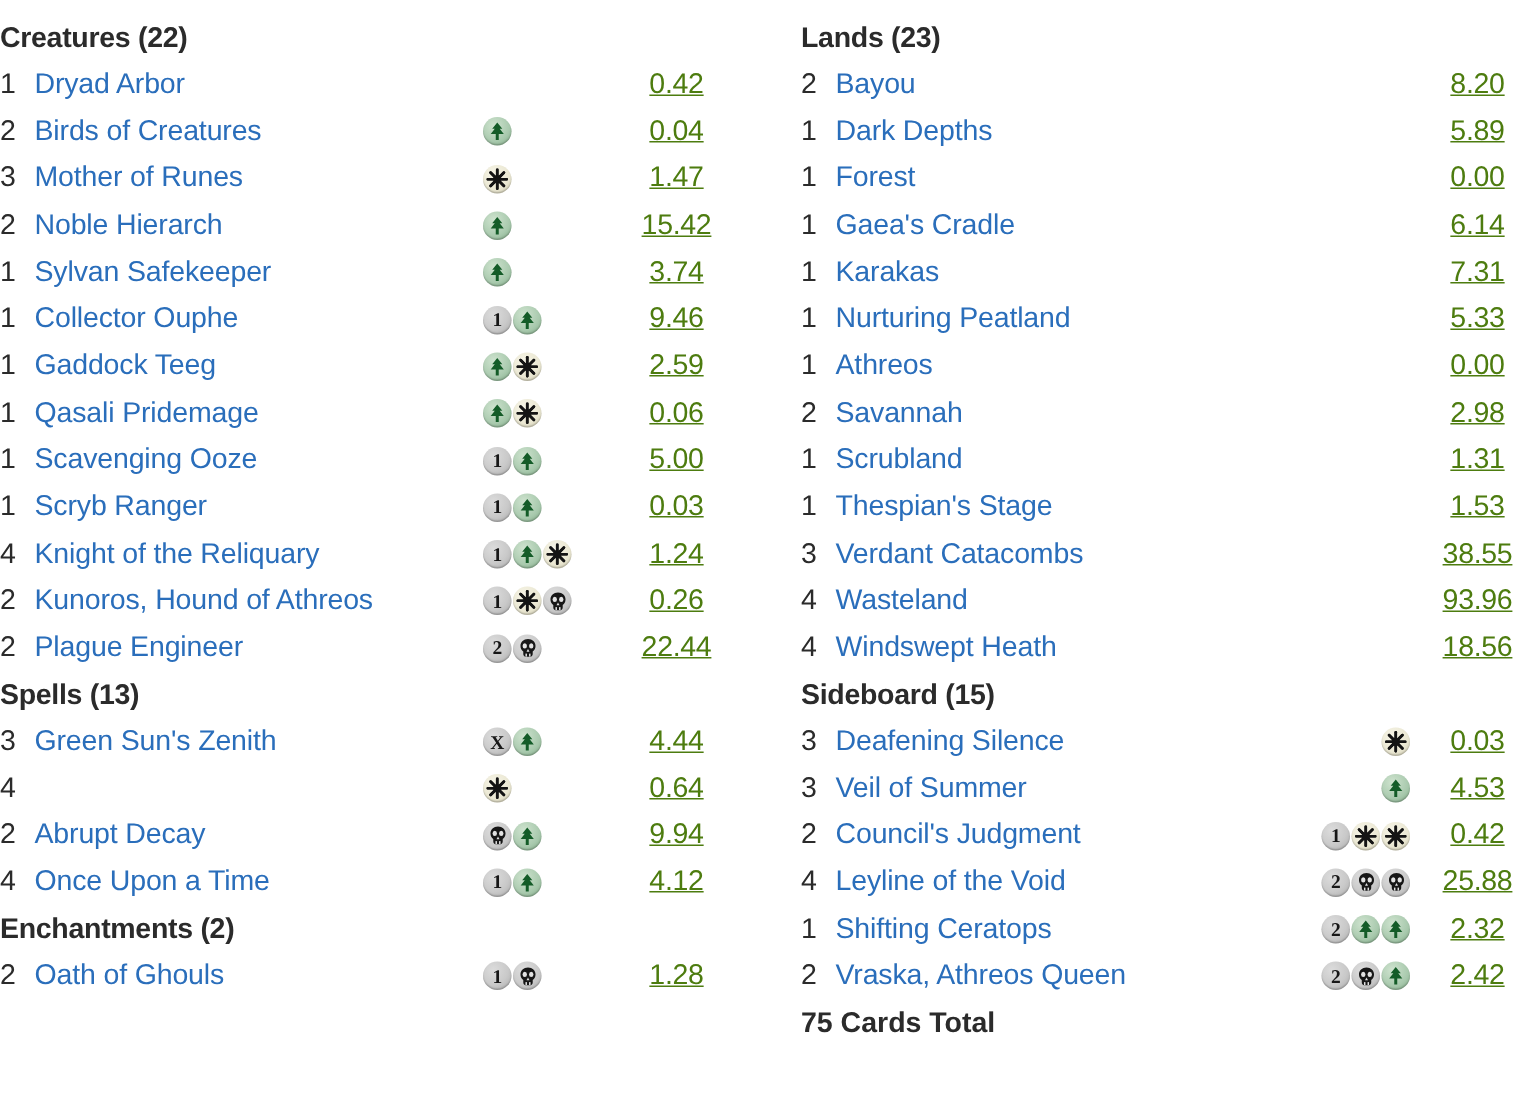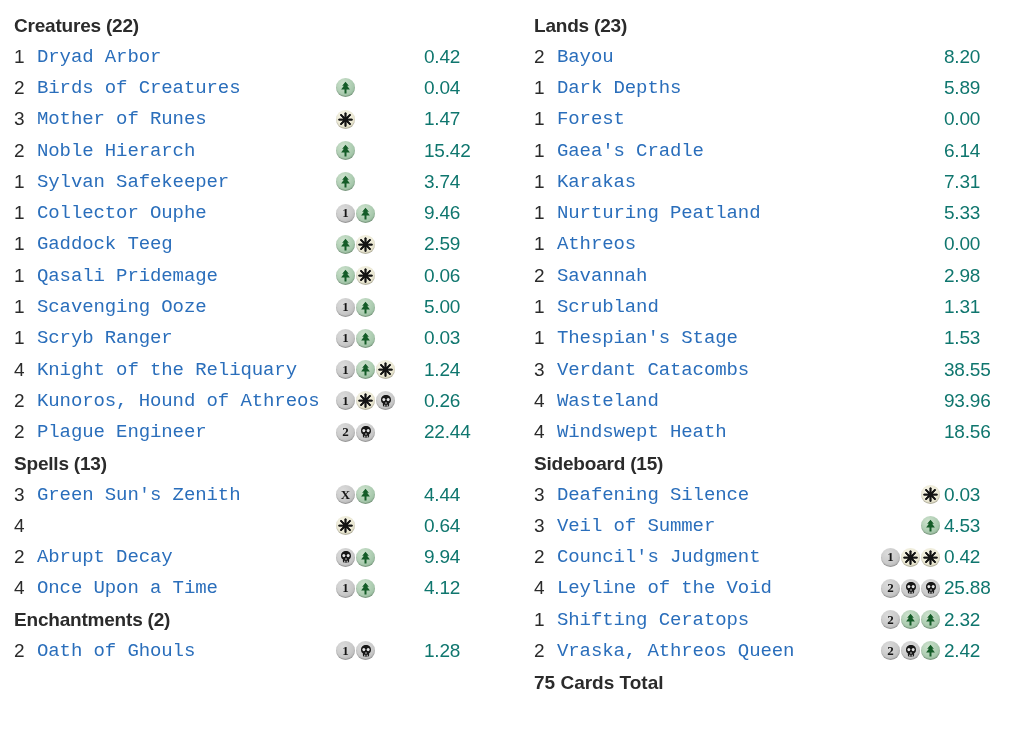"Creatures (22)" .col-left { left: 14px -> 0 }
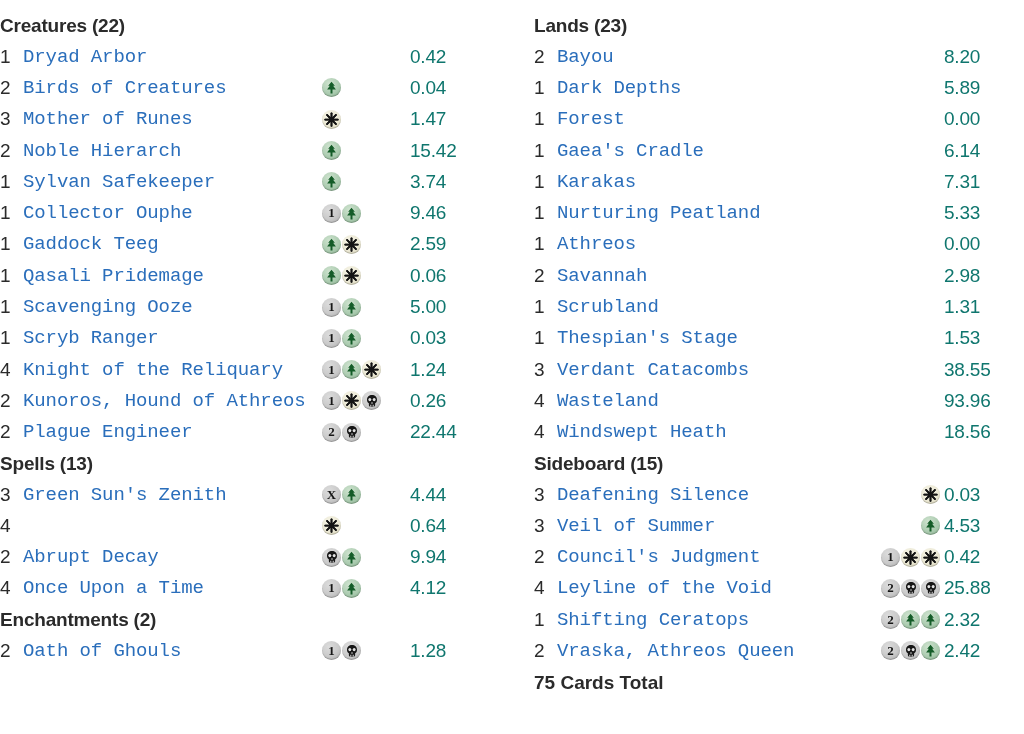"Dryad Arbor" .card-name { font-family: Liberation Mono, monospace -> none }
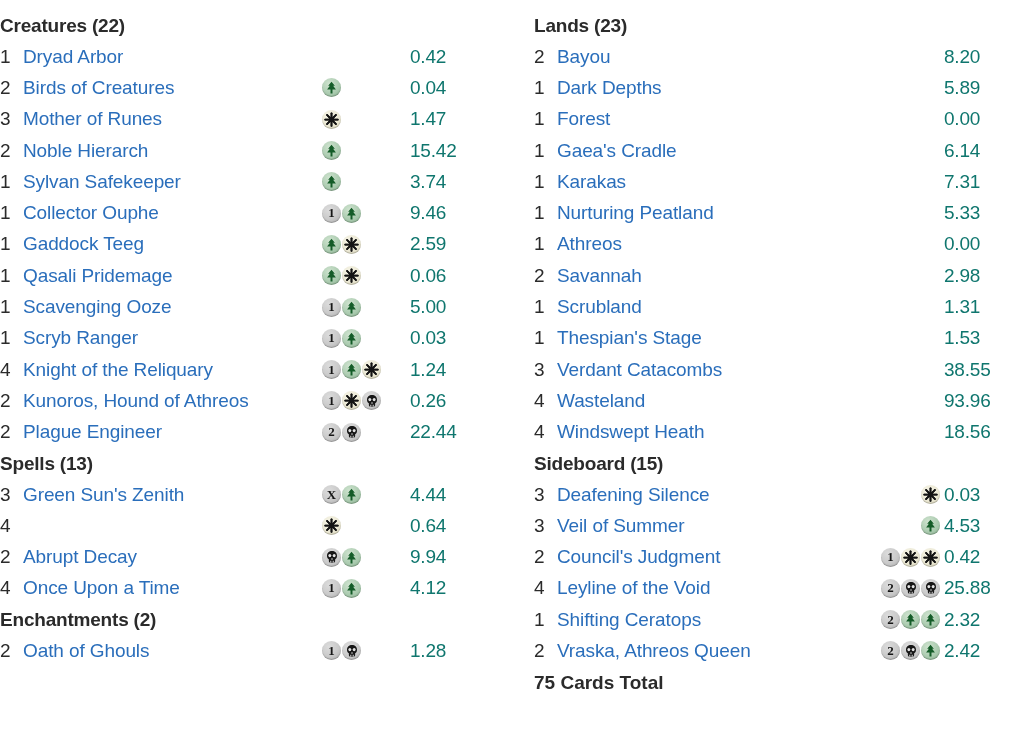"0.42" .price { color: #0f766e -> #4d7c0f; text-align: left -> center; text-decoration: none -> underline }
